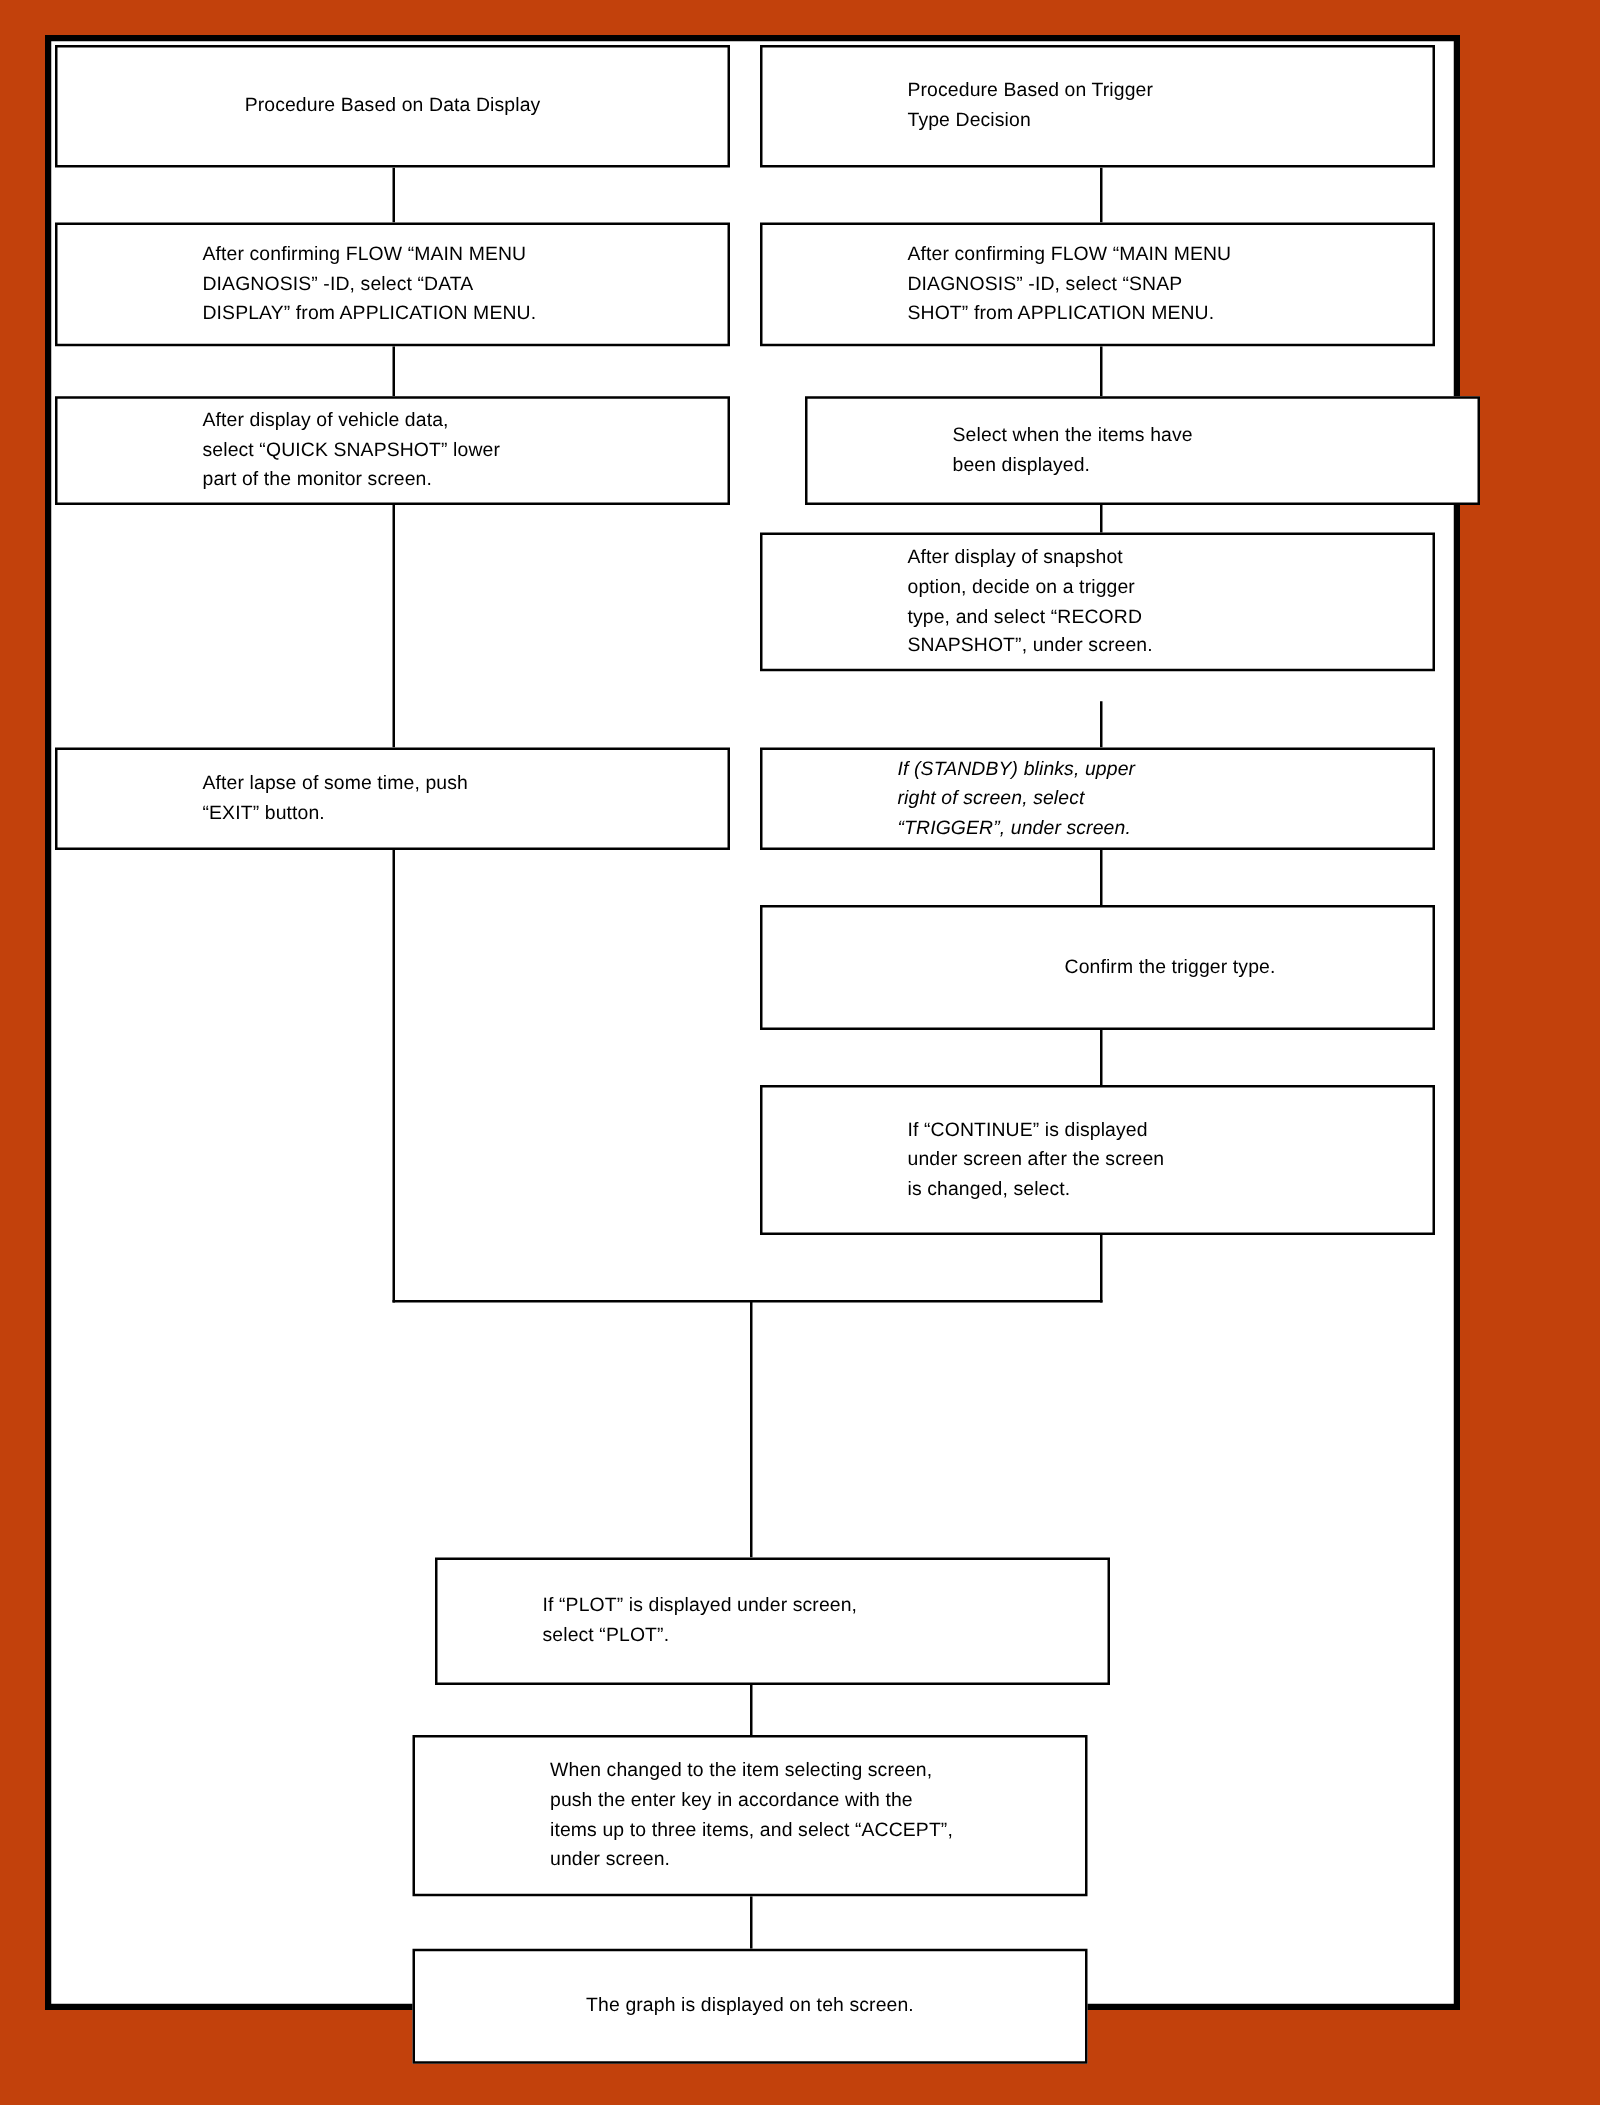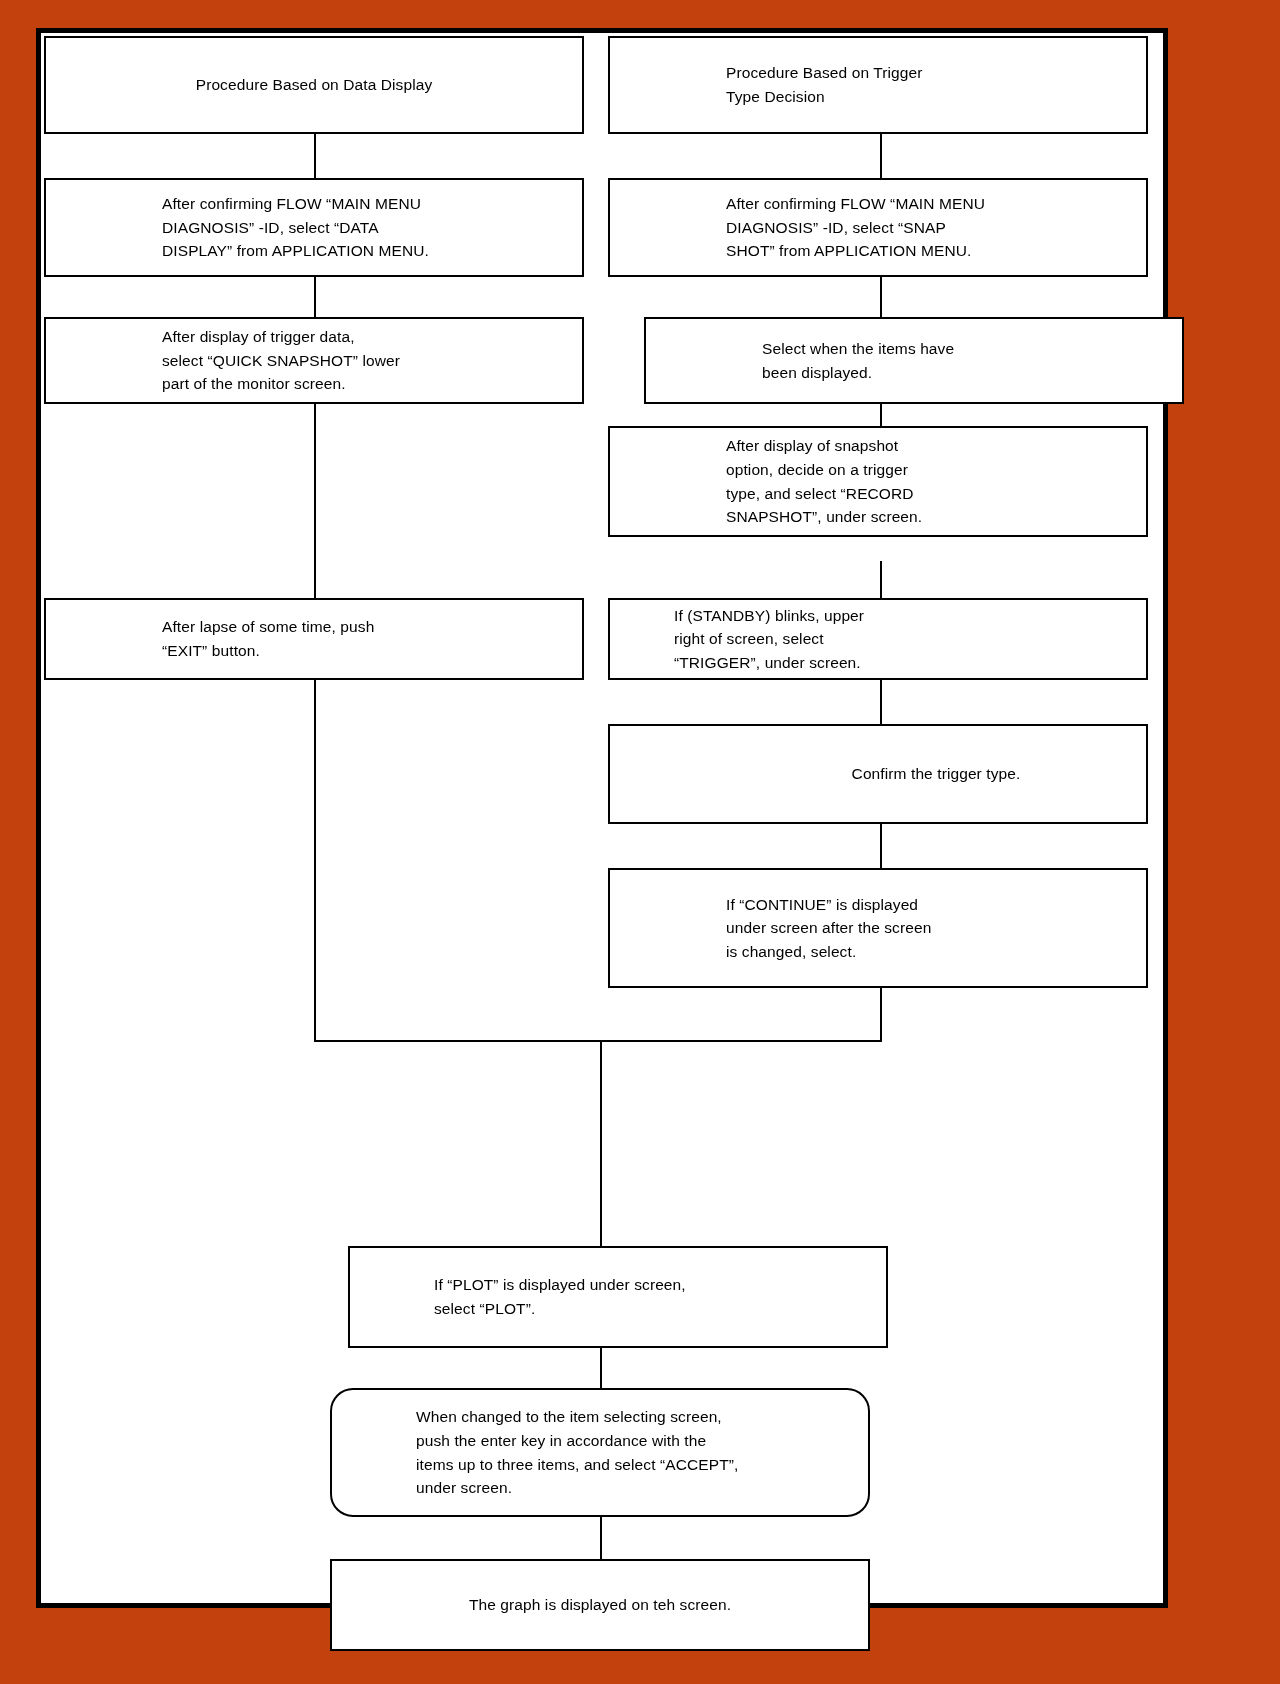"After display of trigger data," span.node-text { text: trigger -> vehicle }
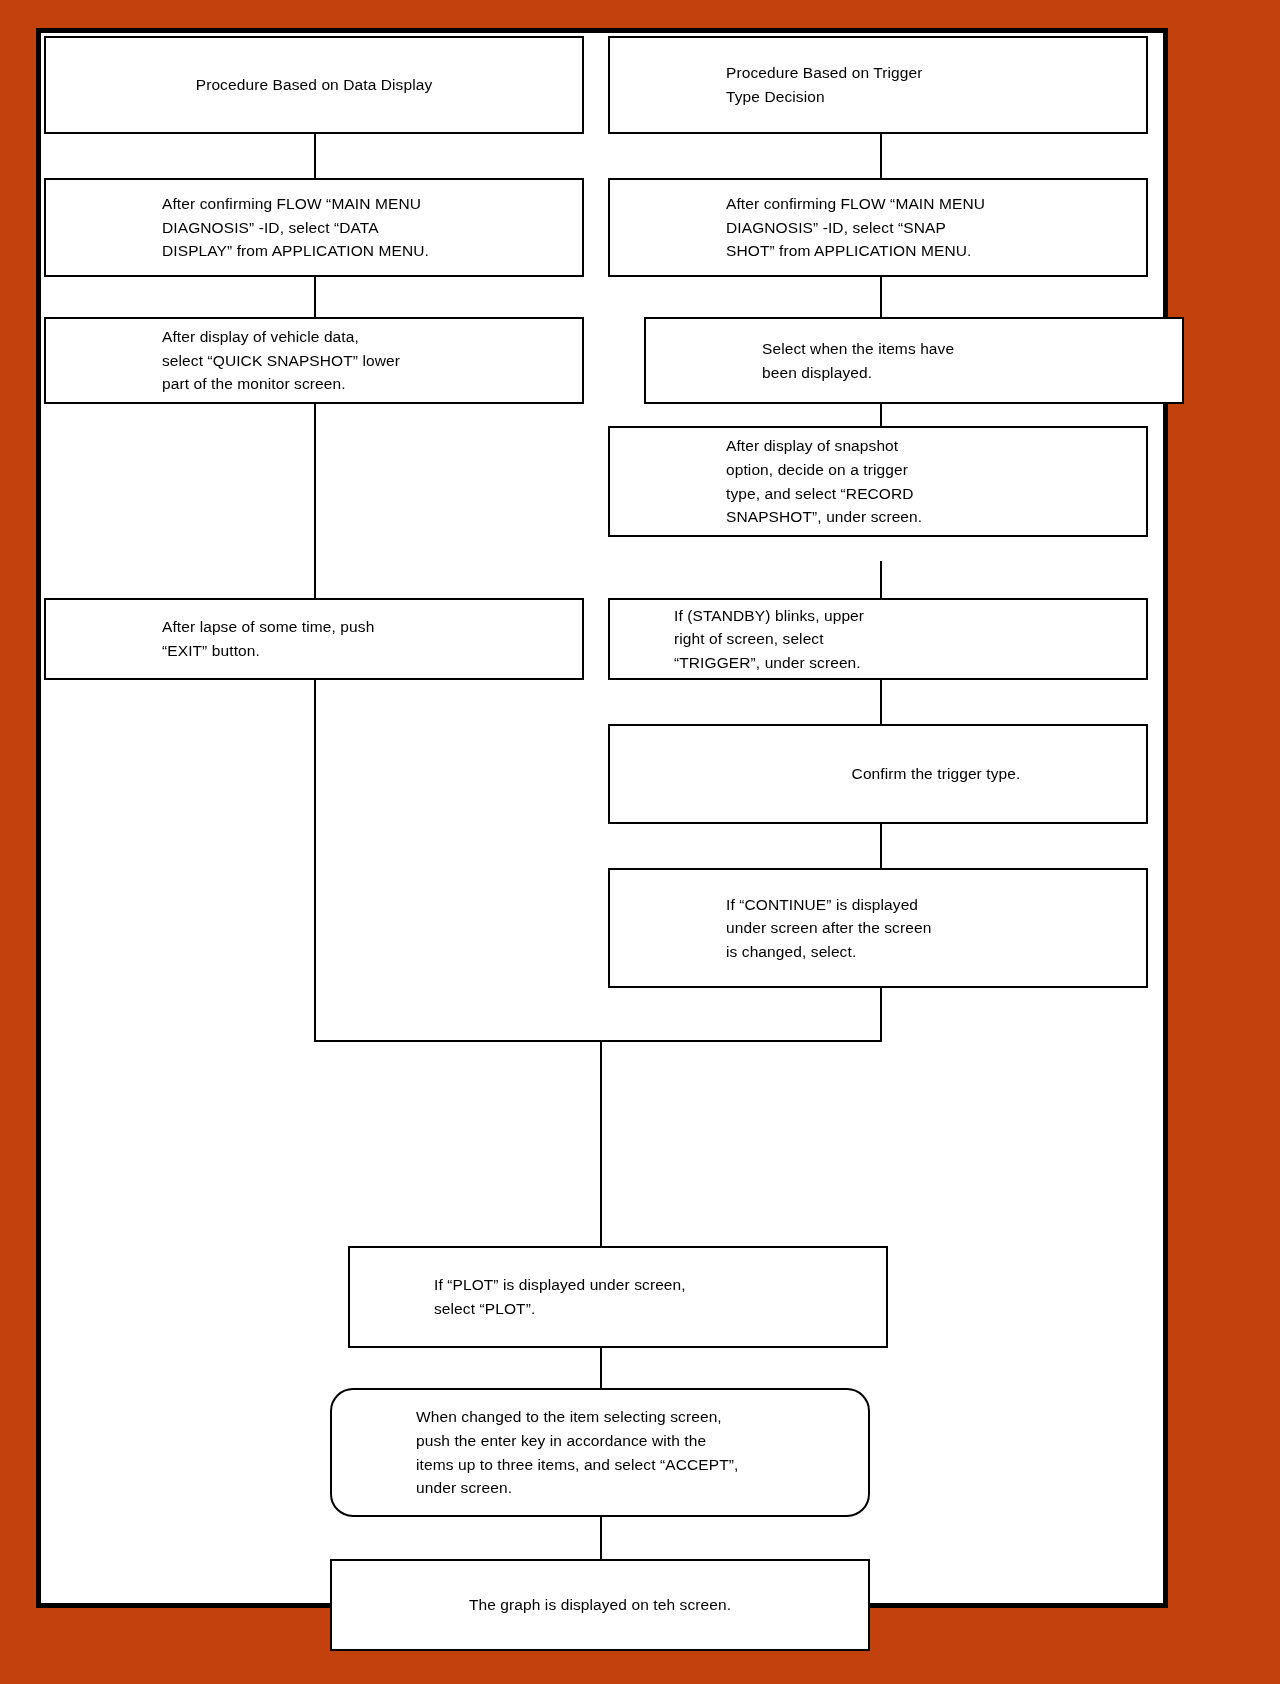"If (STANDBY) blinks, upper" div.node { font-style: none -> italic; padding-left: 64px -> 108px }
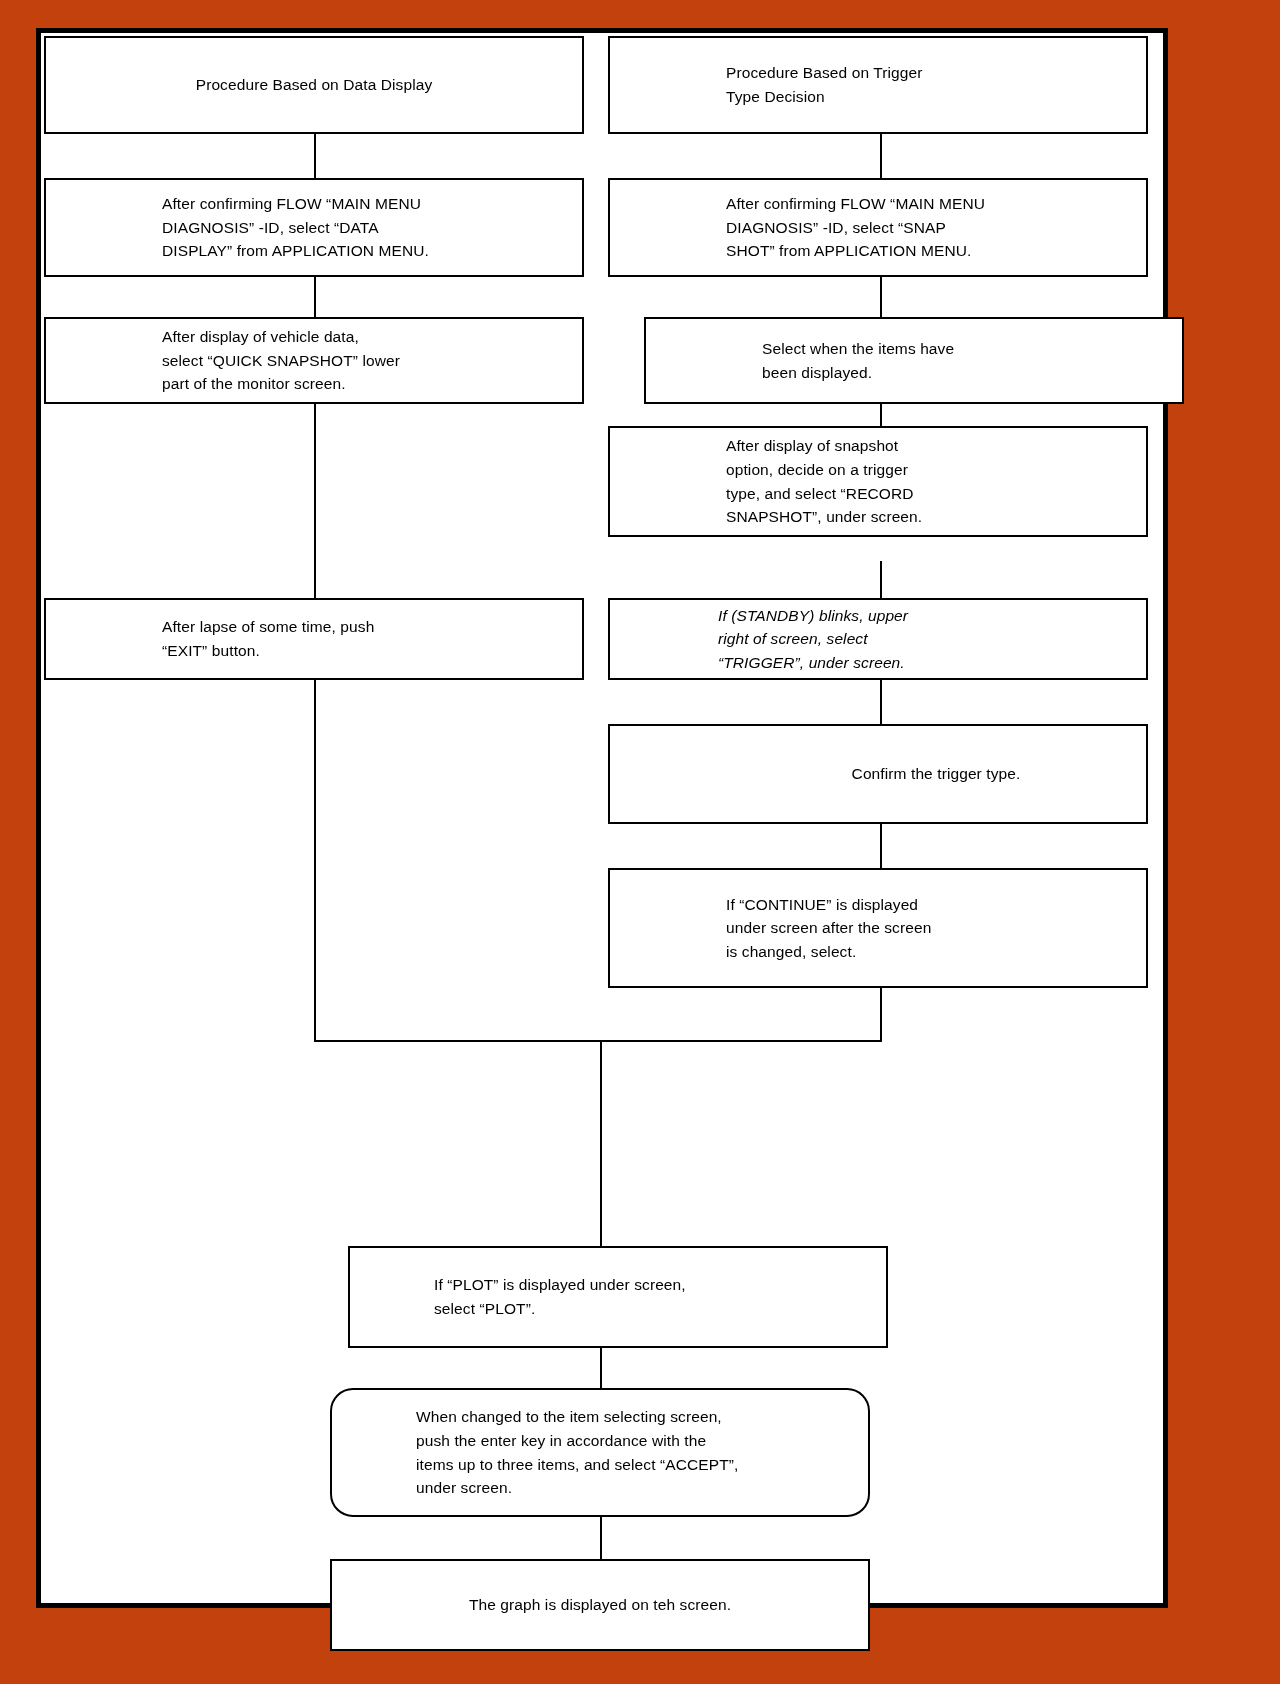"When changed to the item" div.node { border-radius: 23px -> none; padding-left: 84px -> 108px }
